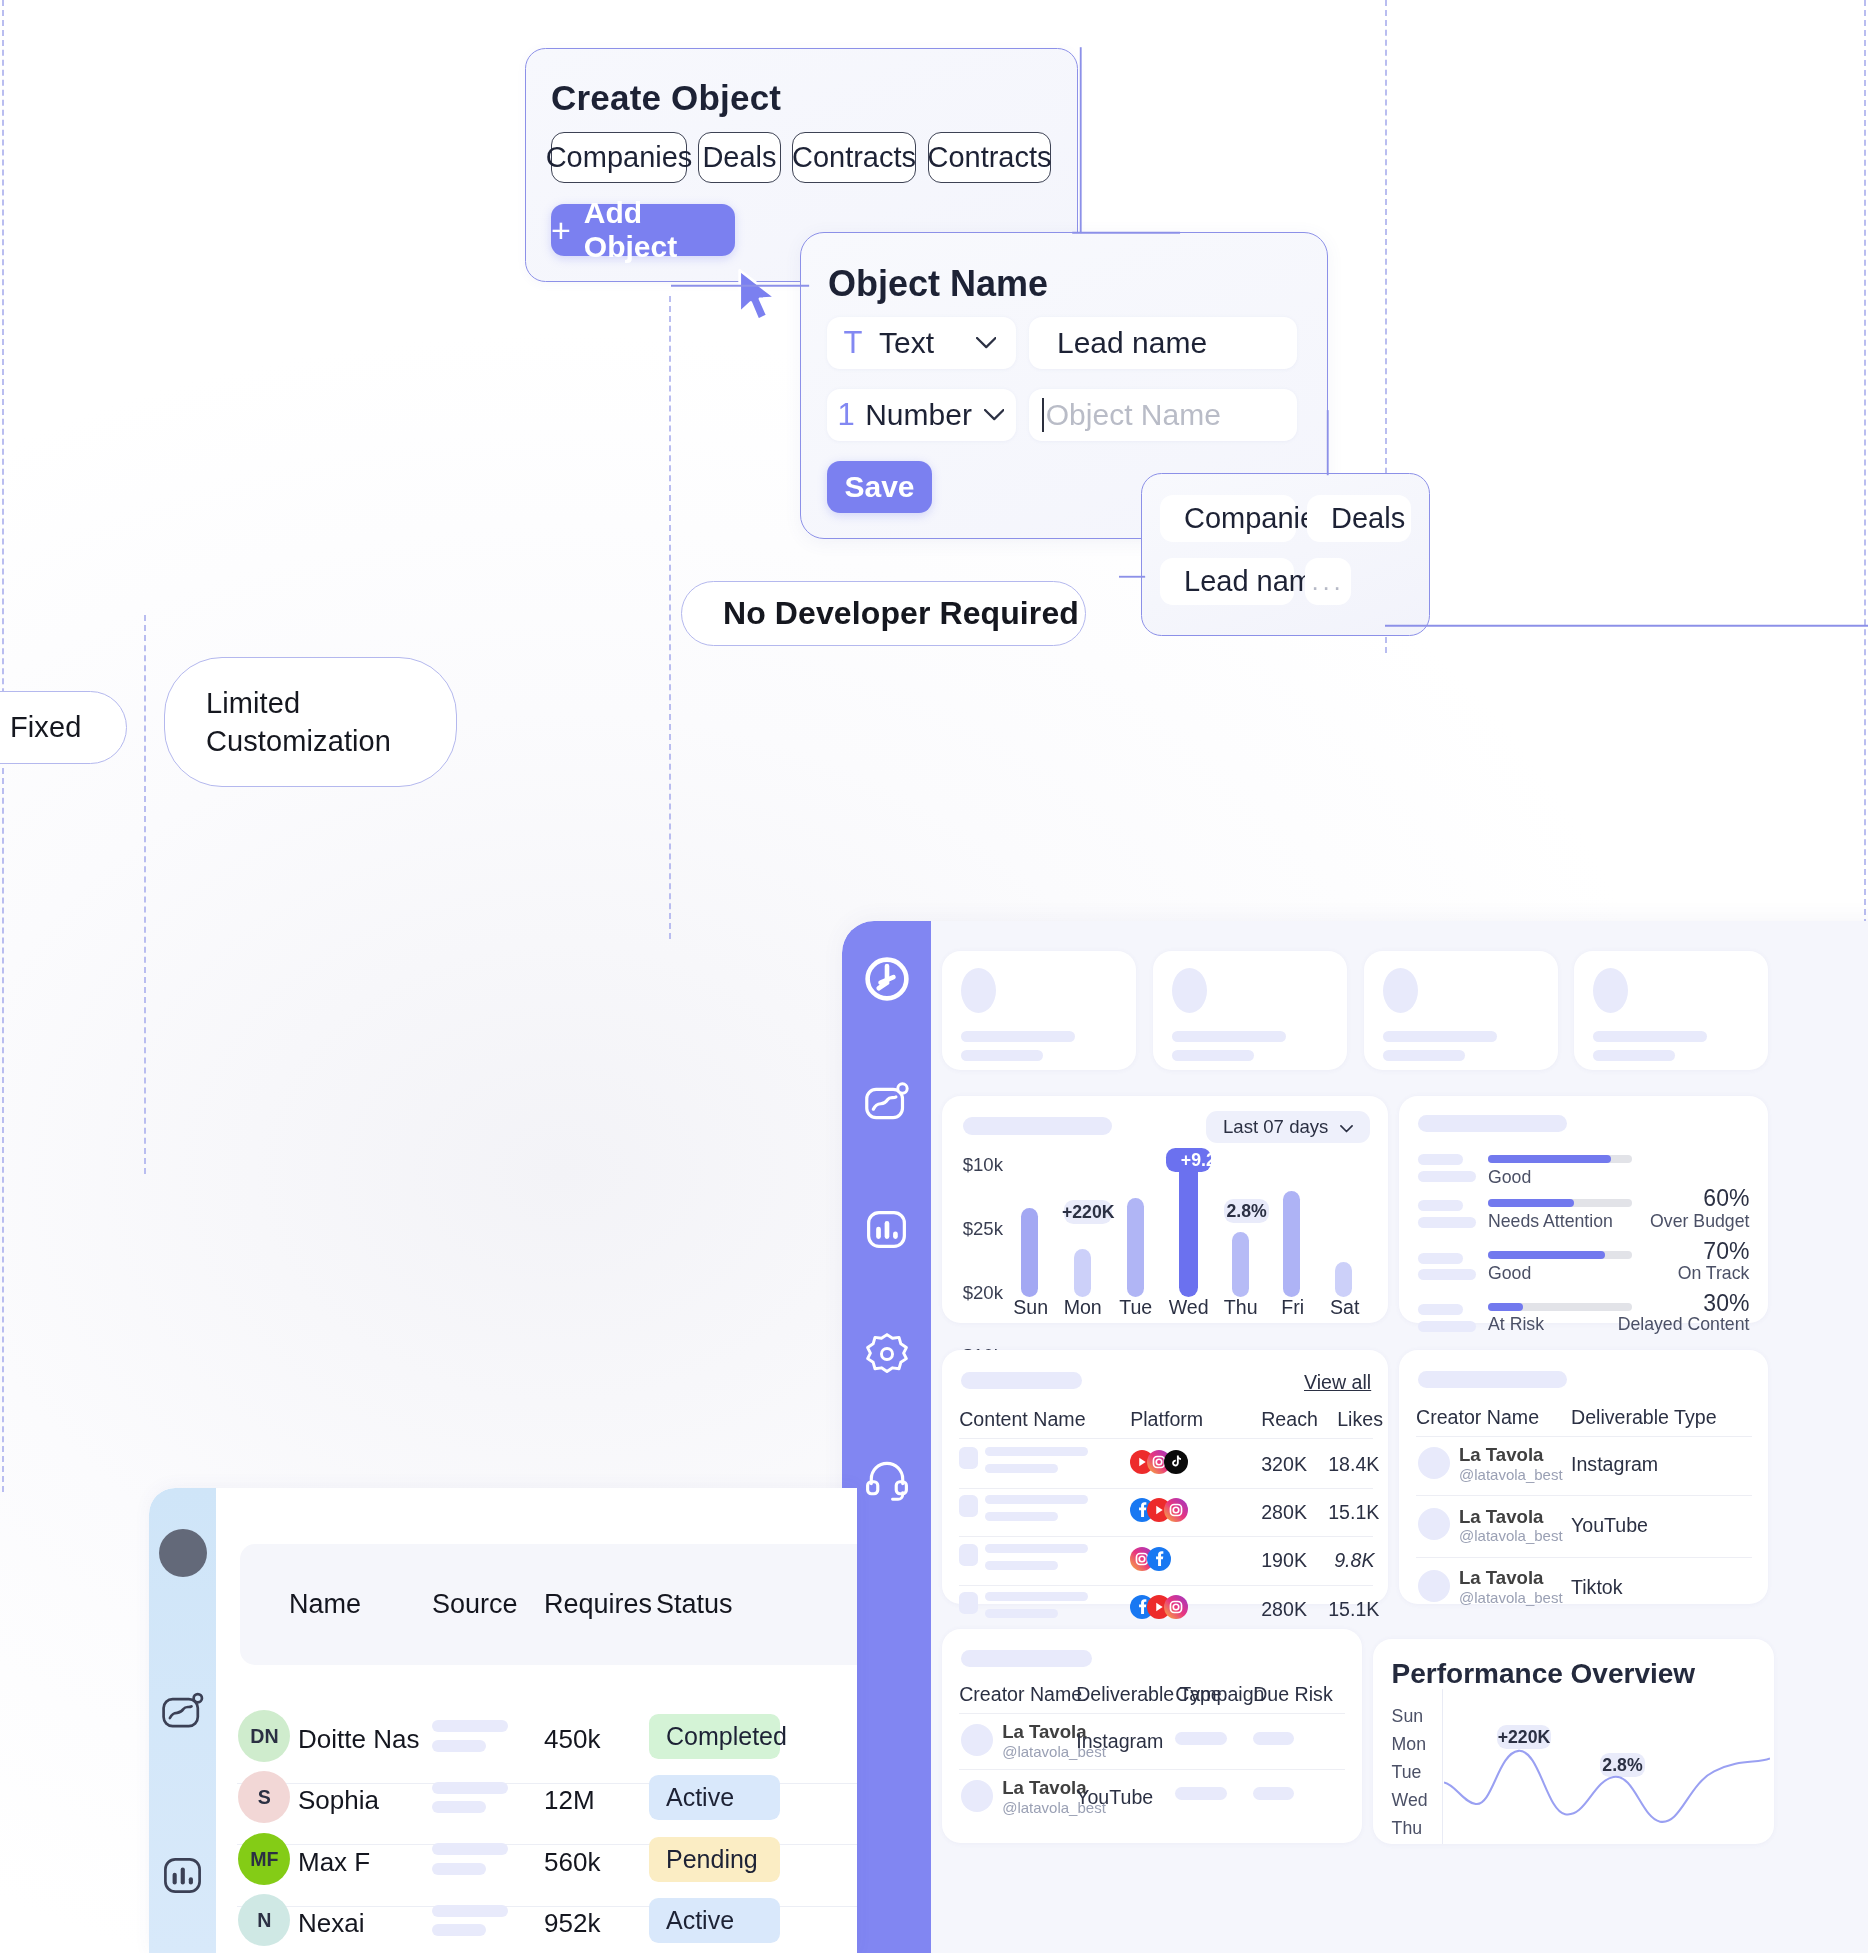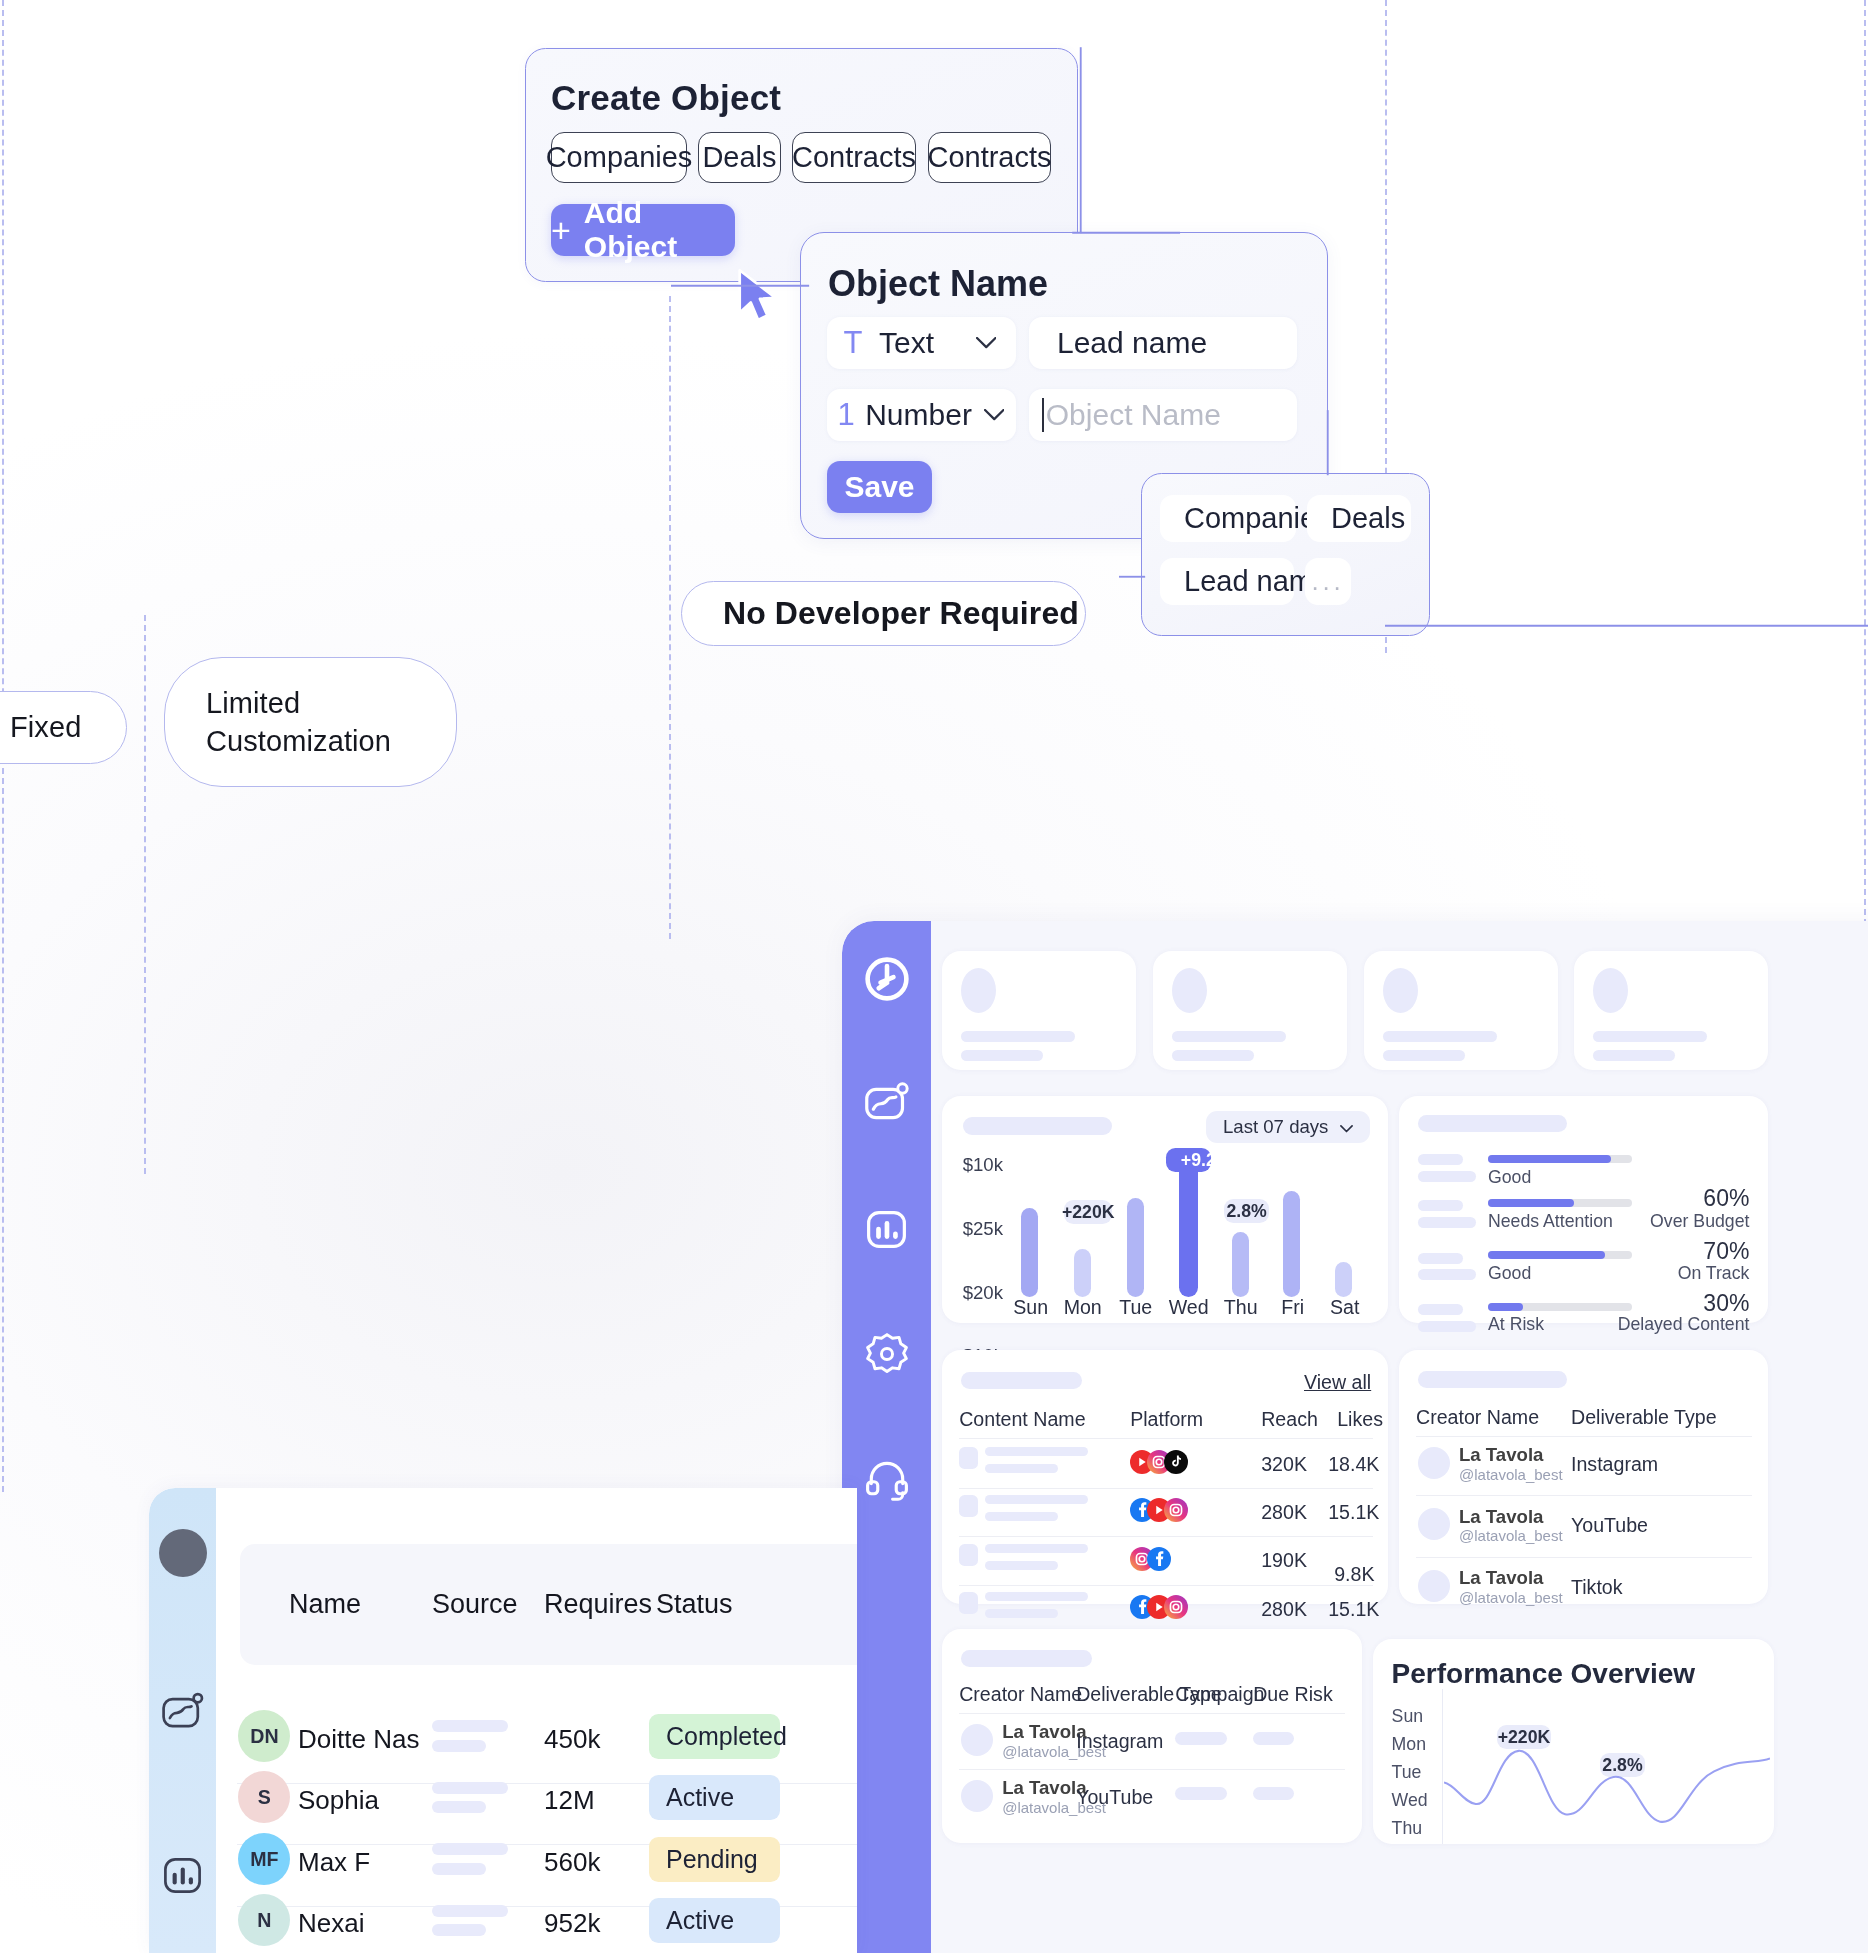"9.8K" span.td { font-style: none -> italic; top: 213px -> 199px }
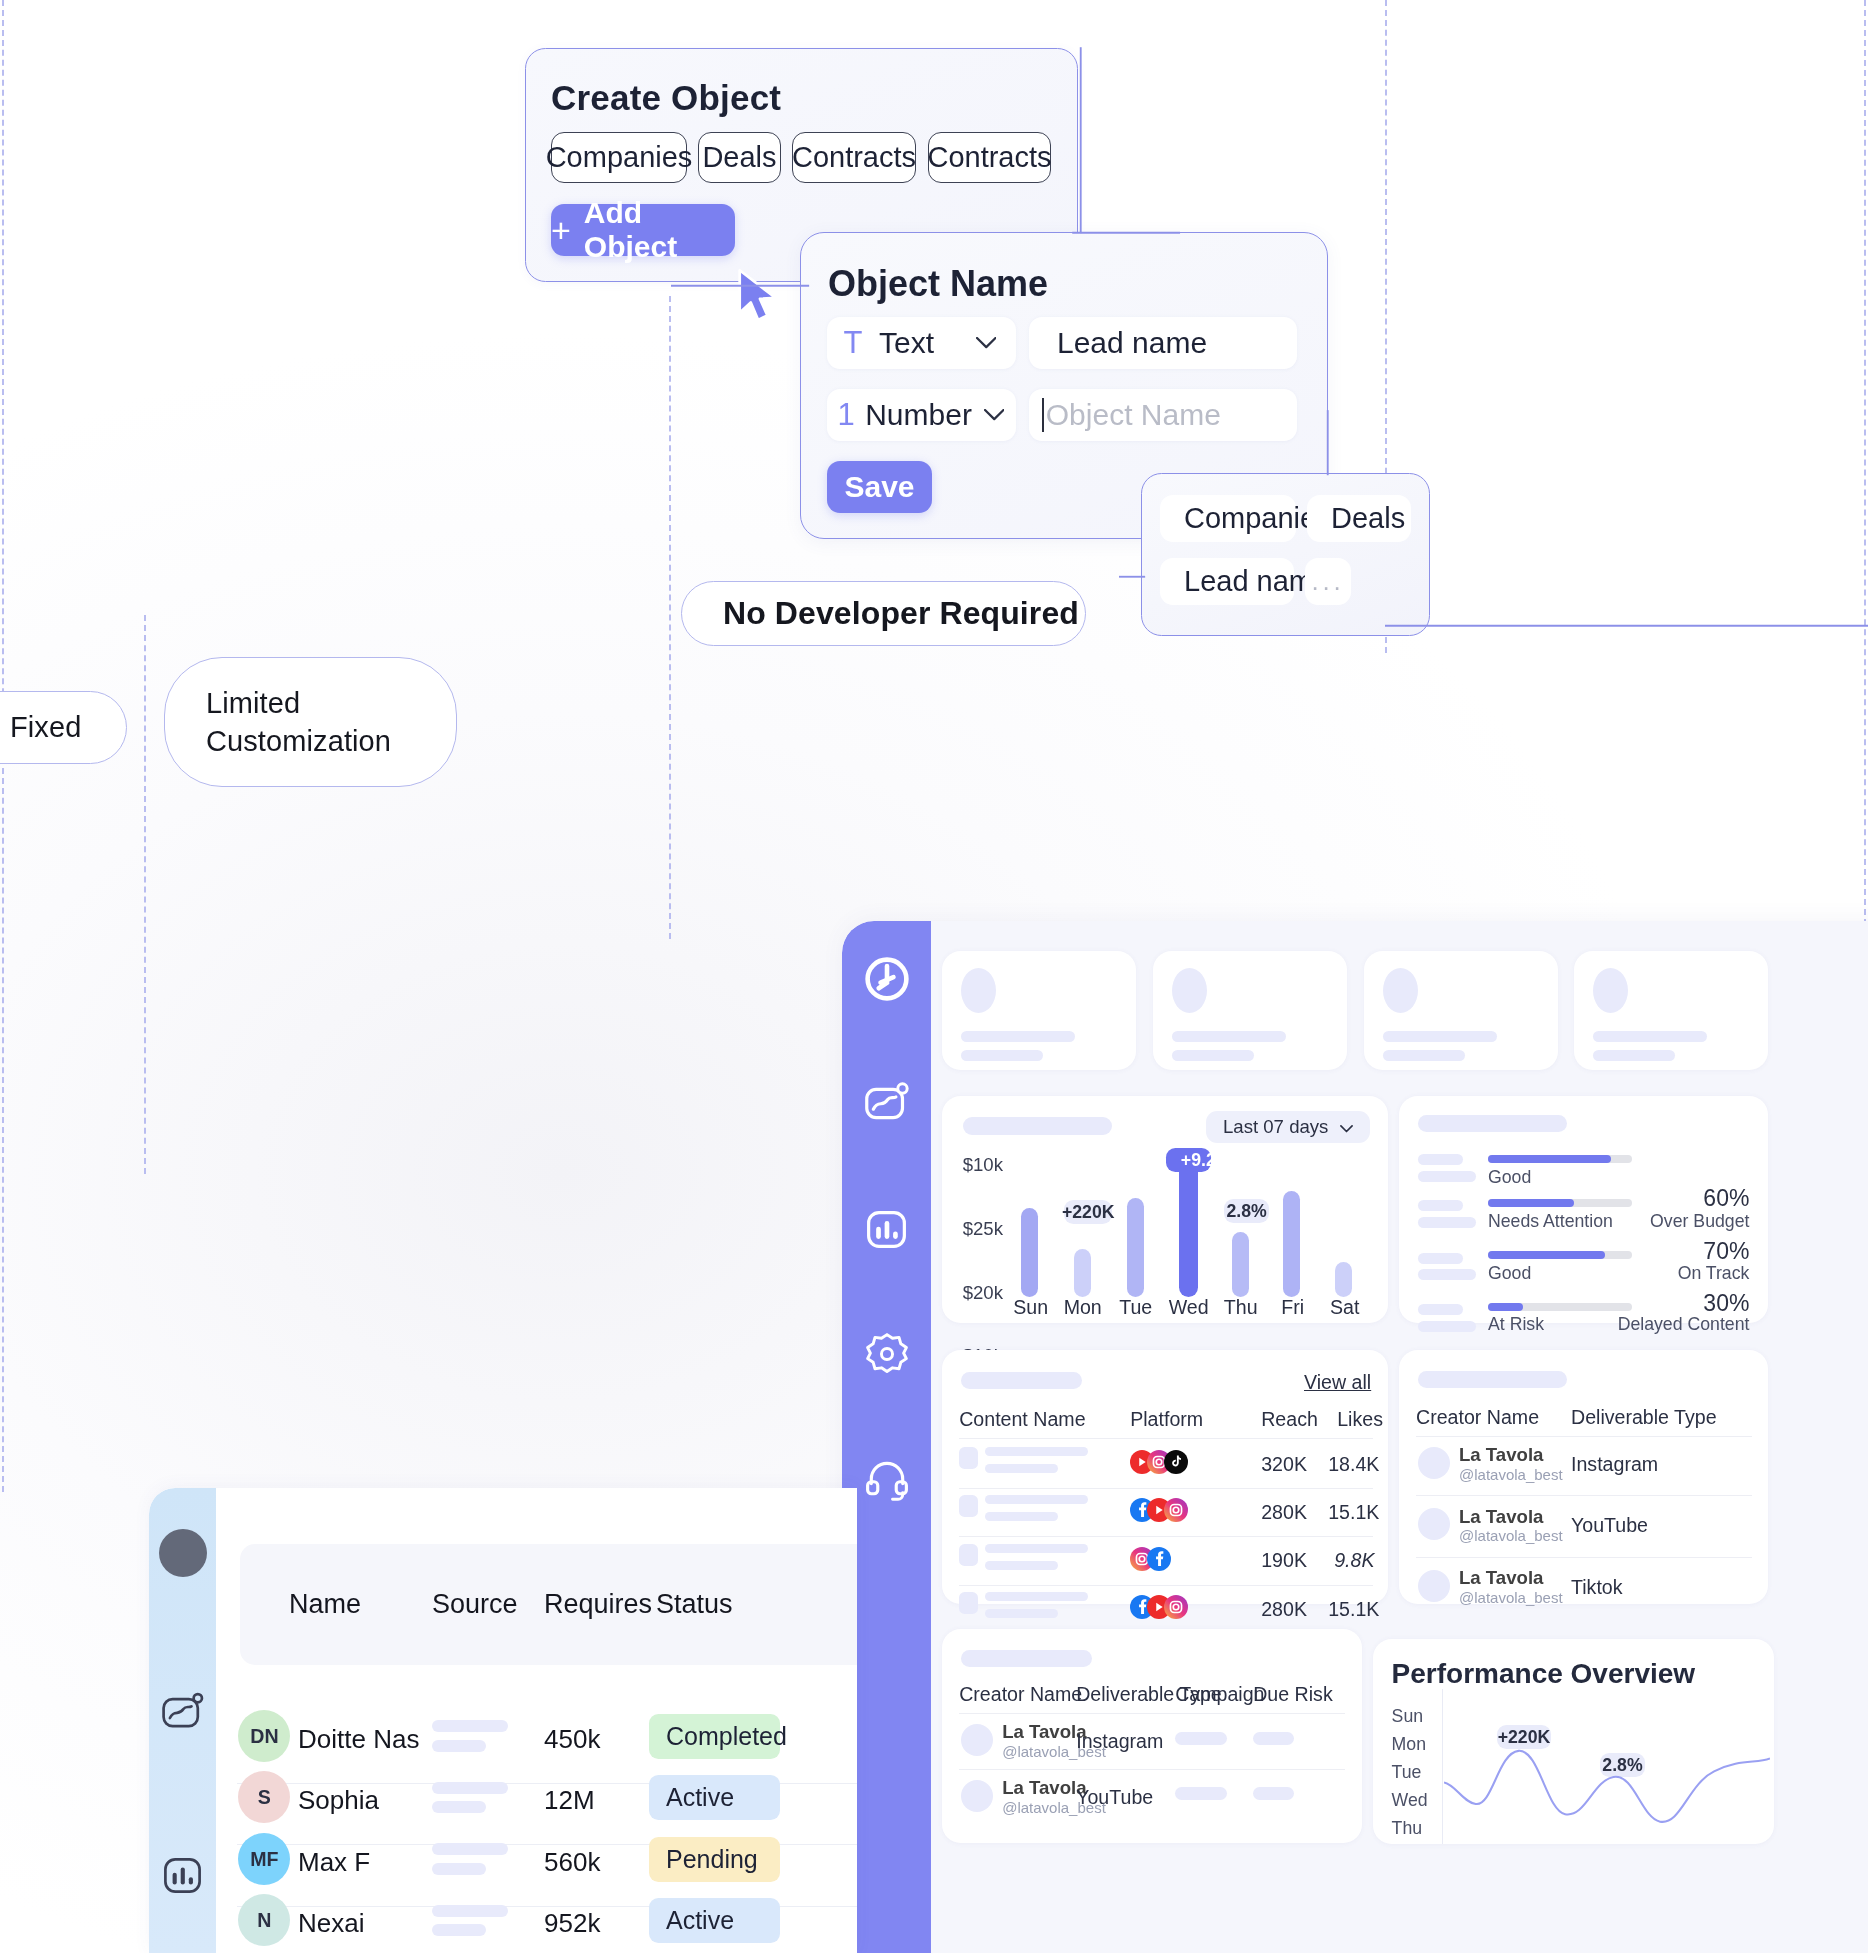"MF" span.lav { background: #7dd3fc -> #84cc16 }
